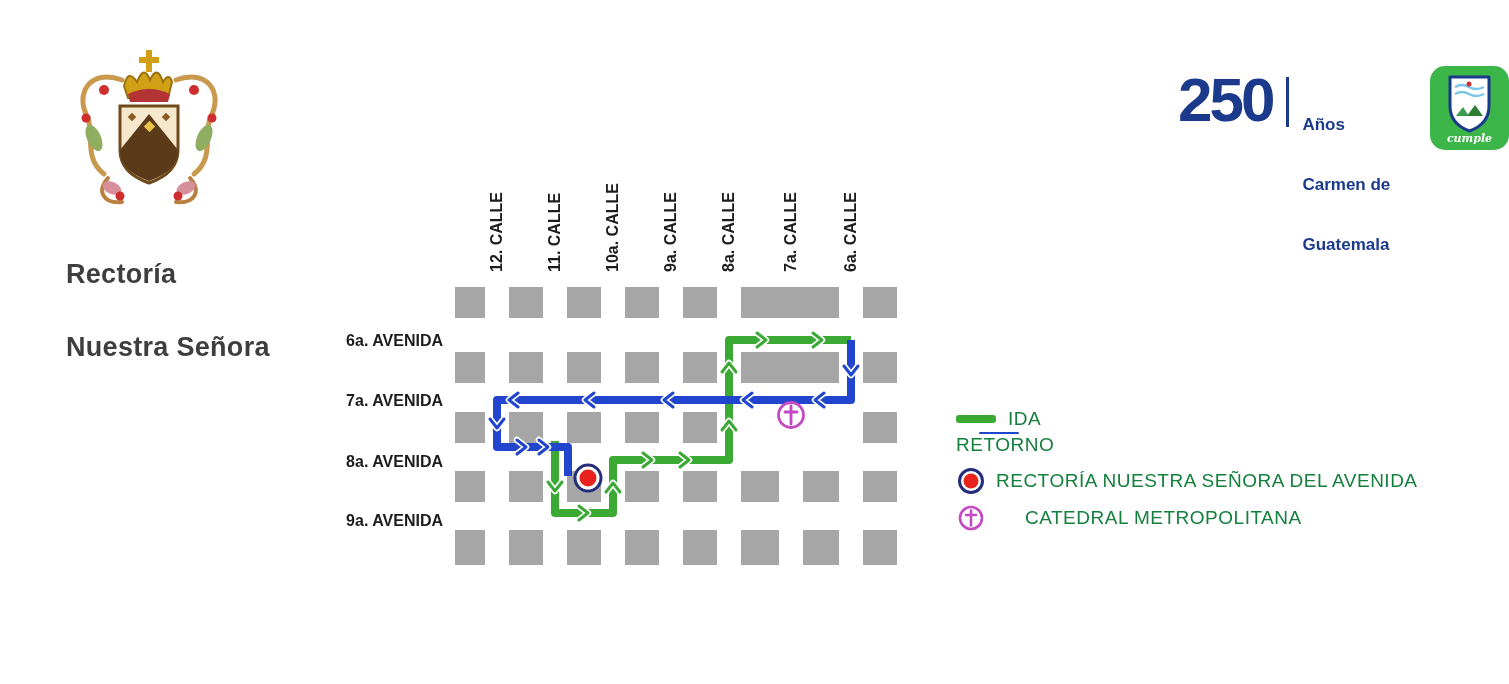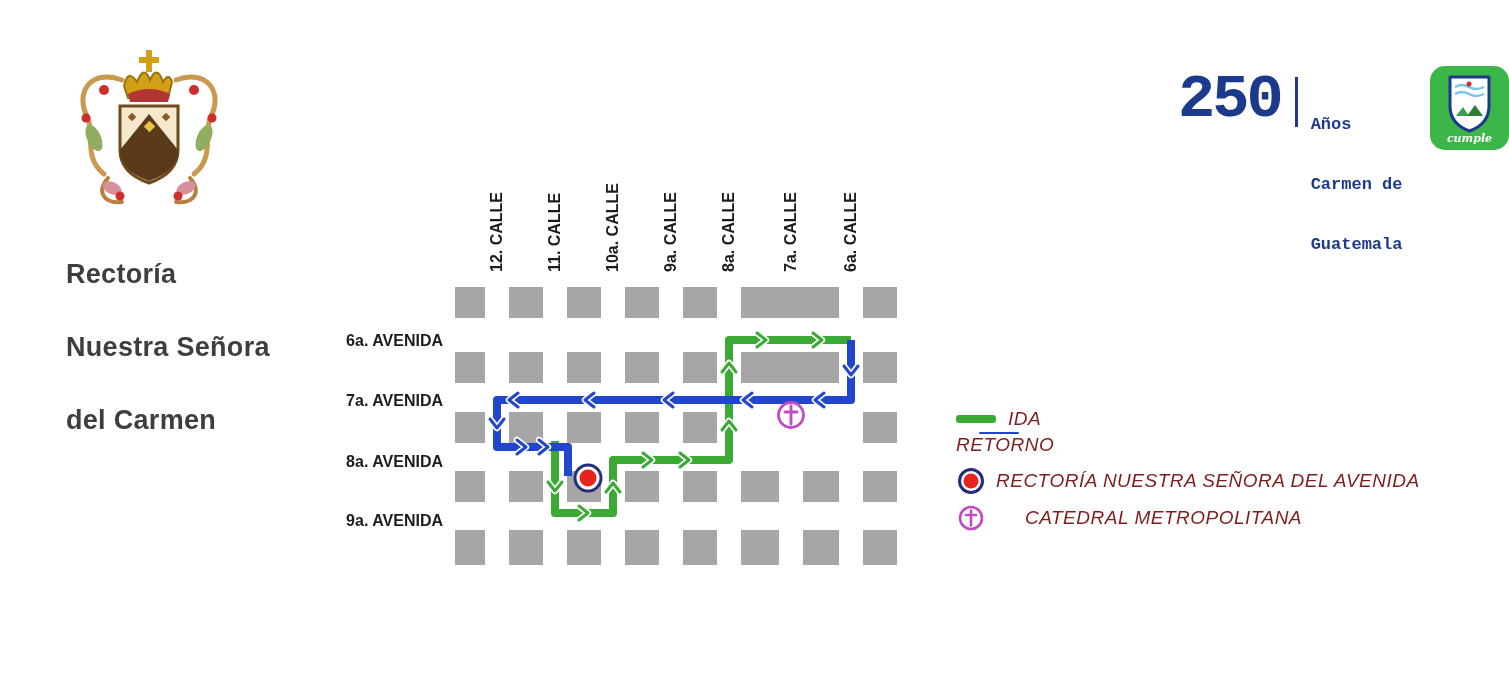"250" .logo250 { font-family: Liberation Mono, monospace -> none }
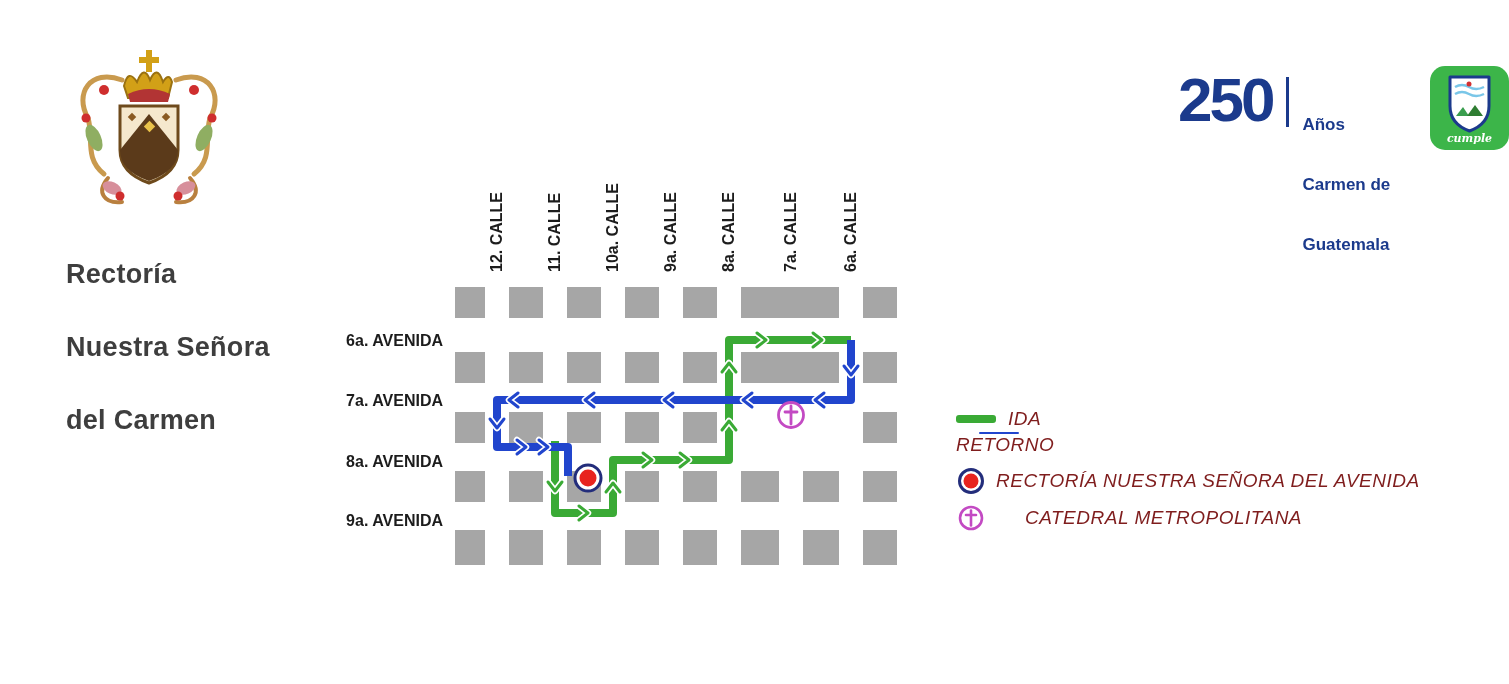"del Carmen" span.title-line { html: <span>del Carmen</span> -> none }
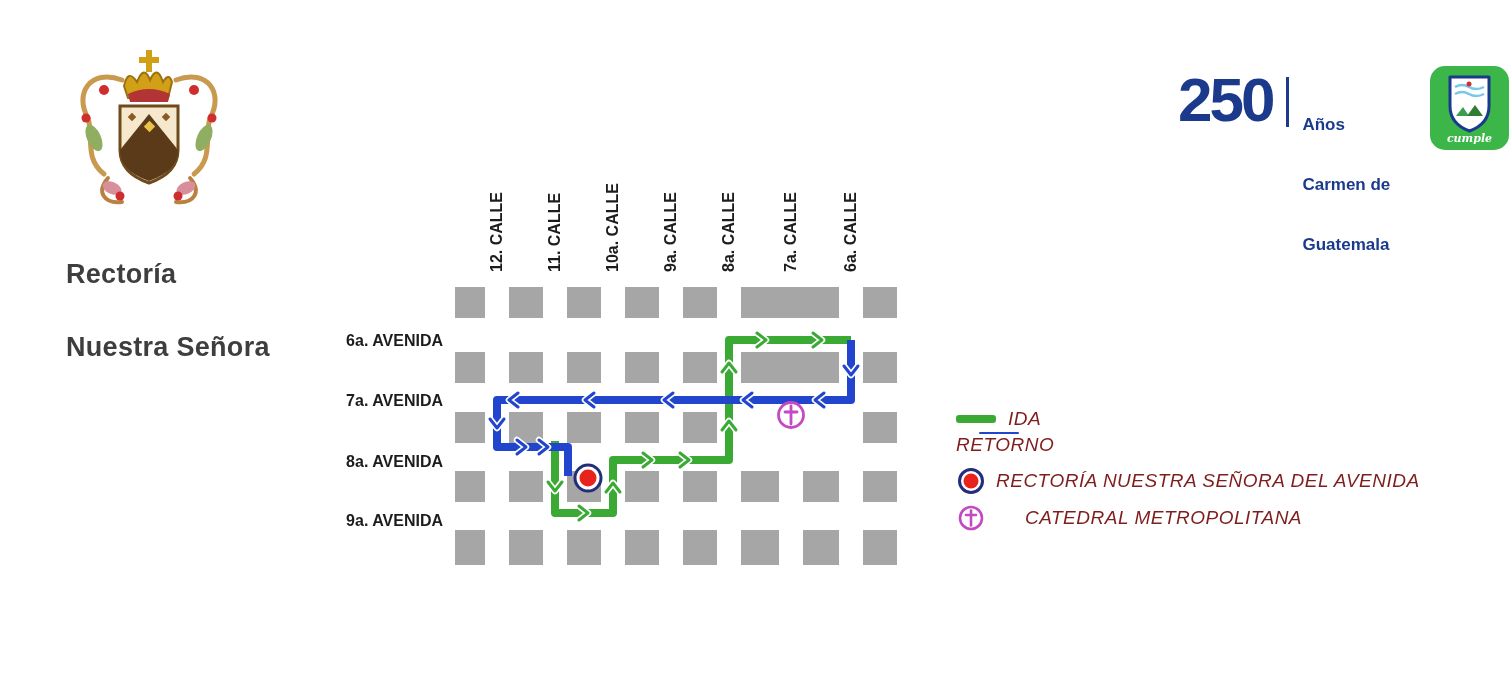"IDA" .lg-label { color: #7f1d1d -> #15803d; font-style: italic -> none }
